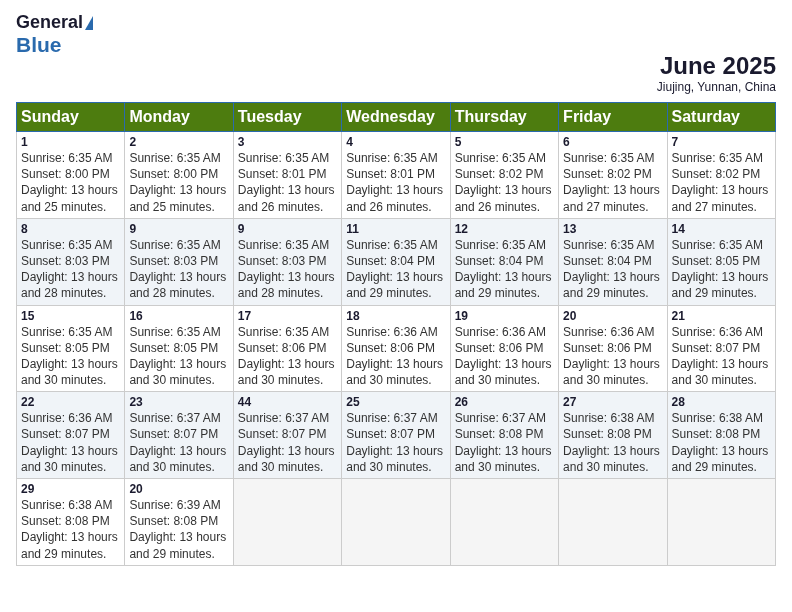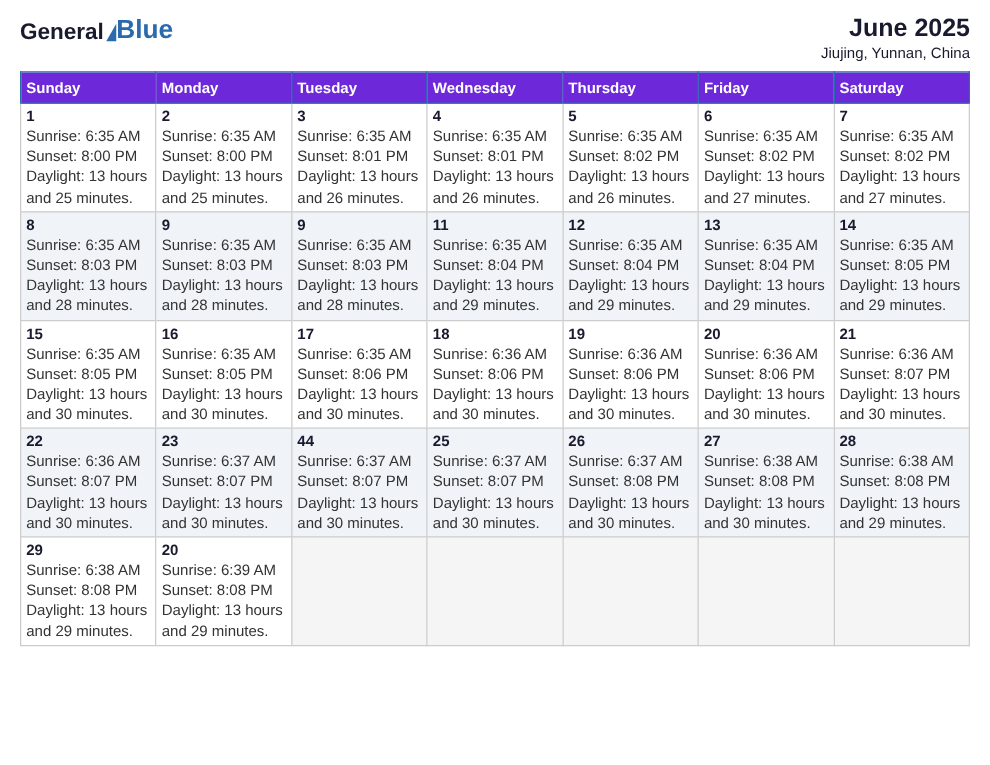"General" .logo { align-items: flex-end -> flex-start; flex-direction: none -> column }
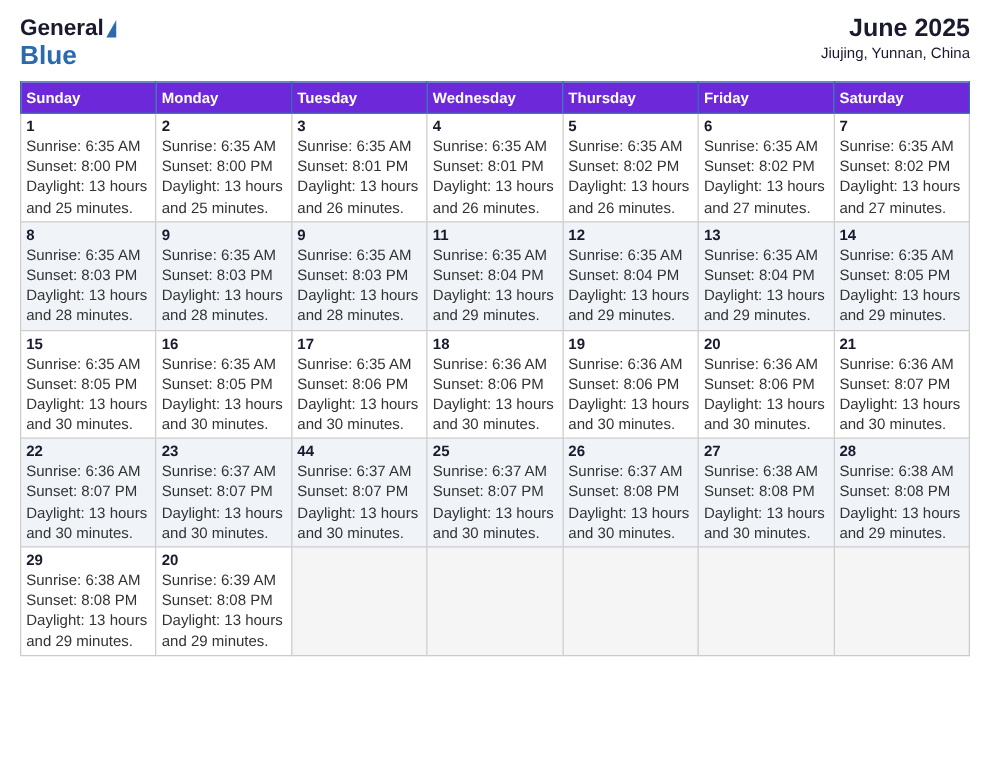"June 2025" .calendar-title { font-size: 20px -> 24px; margin-top: none -> 40px }
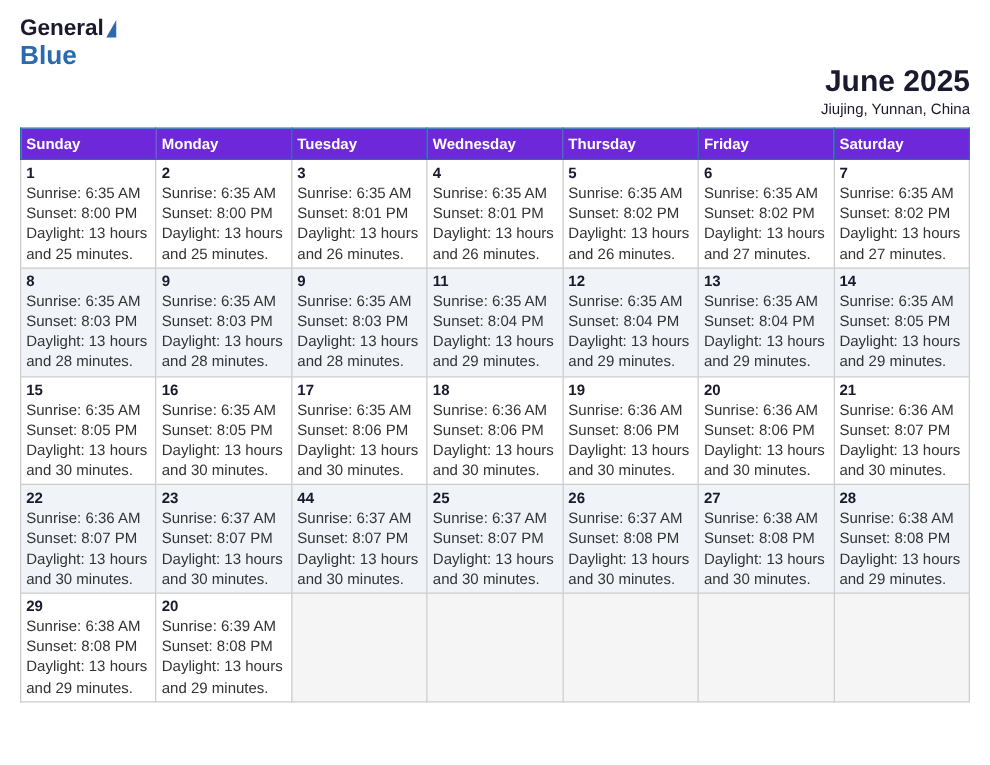"Sunday" .calendar th { background: #6d28d9 -> #4d7c0f; font-size: 12px -> 16px }
